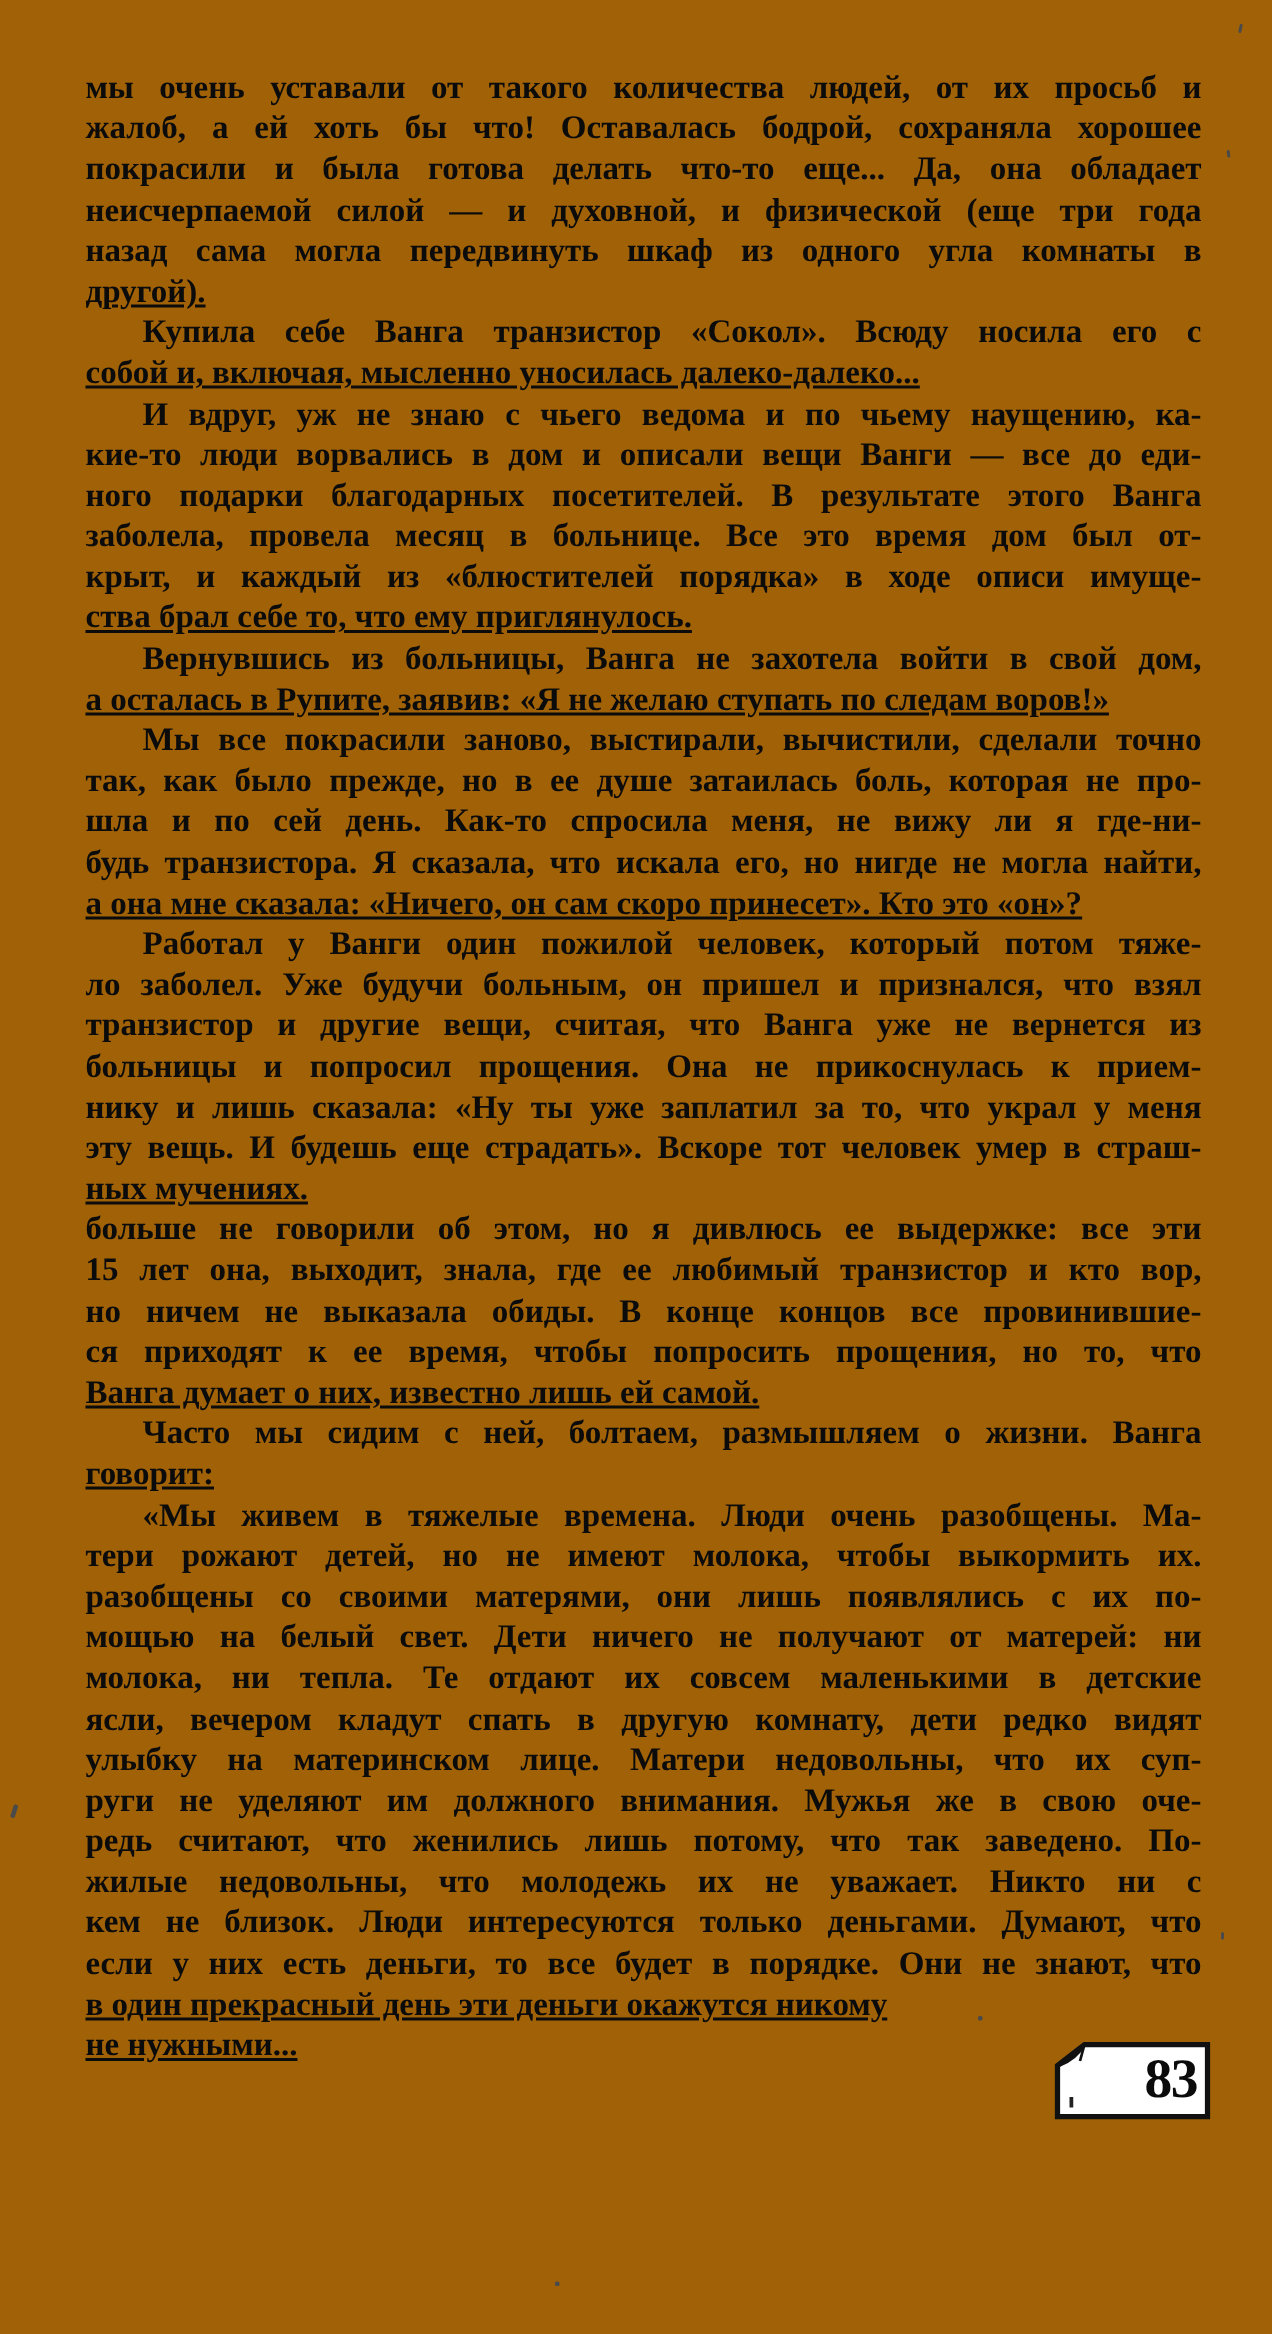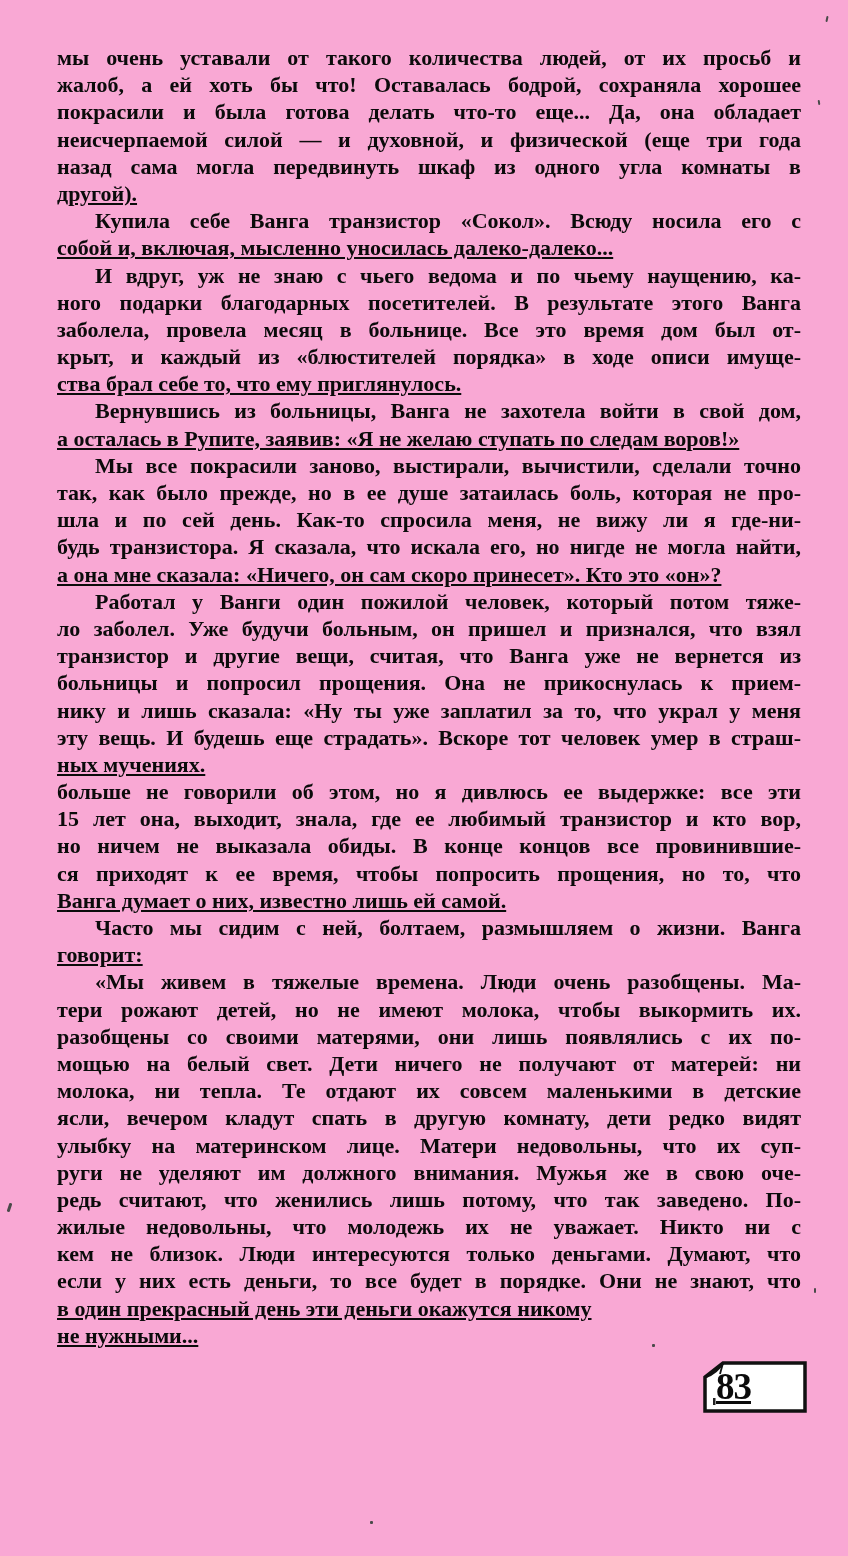"мы очень уставали от такого" .page { background: #f9a8d4 -> #a16207 }
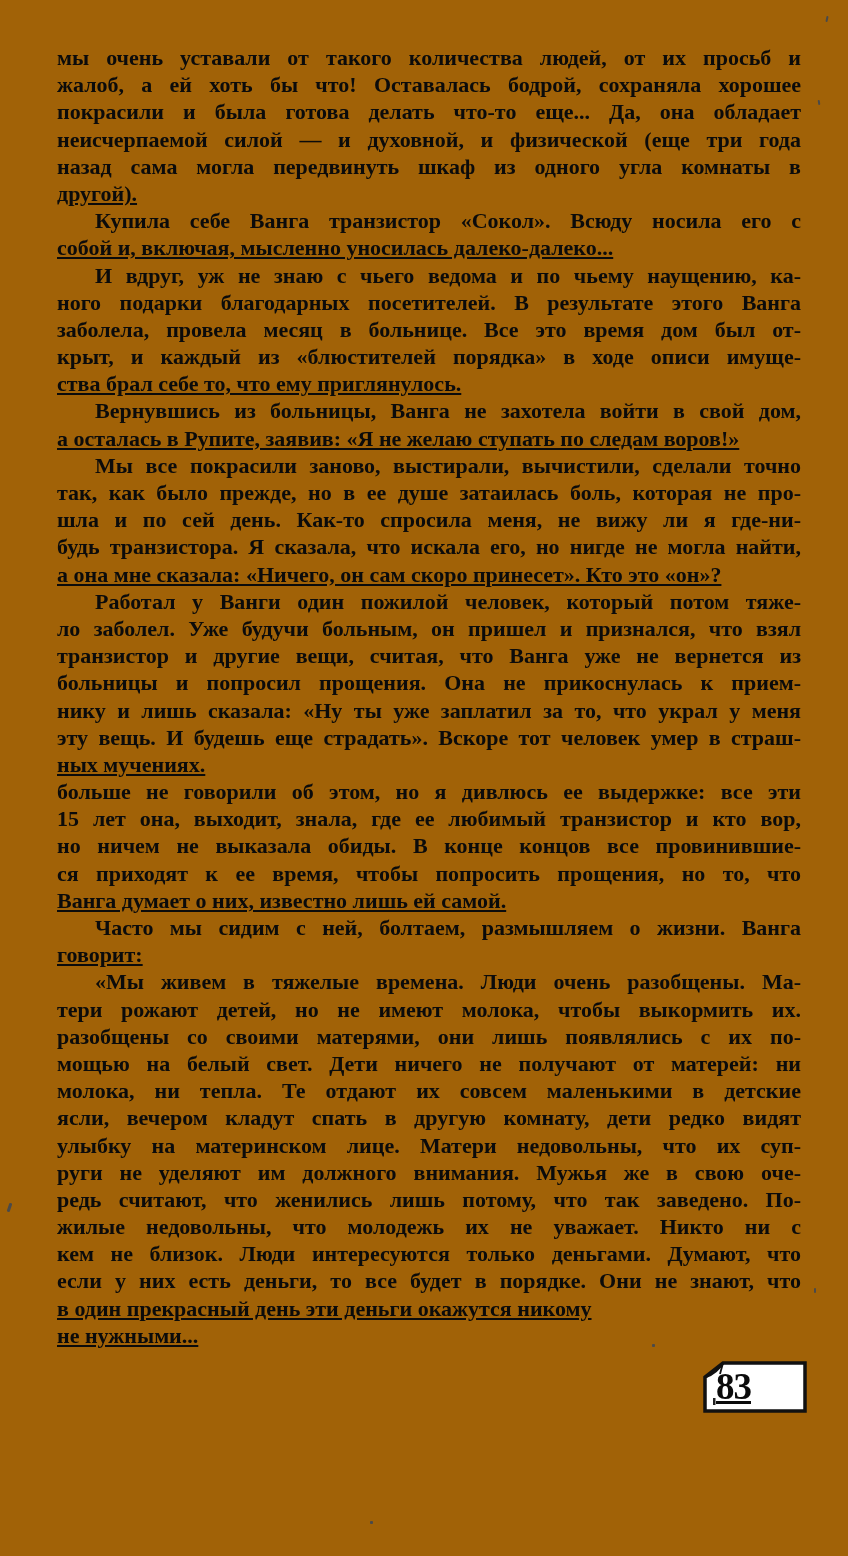"кие-то люди ворвались в дом" div.line { html: none -> <div>кие-то люди ворвались в дом и описали вещи Ванги — все до еди-</div> }
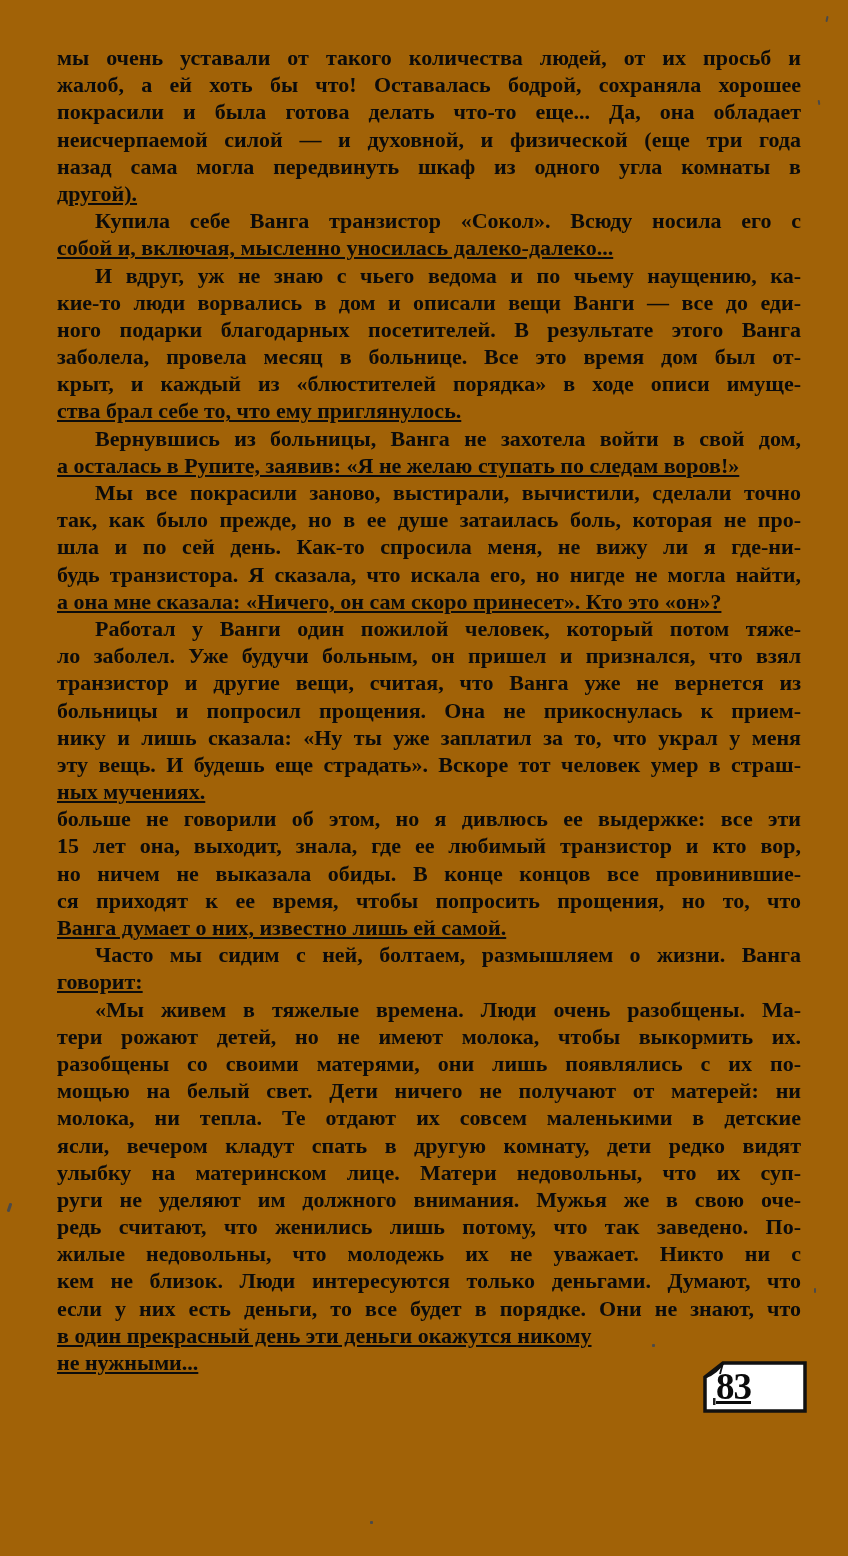"83" .page-badge .num { right: 22px -> 10px; text-align: left -> right; text-decoration: underline -> none }
